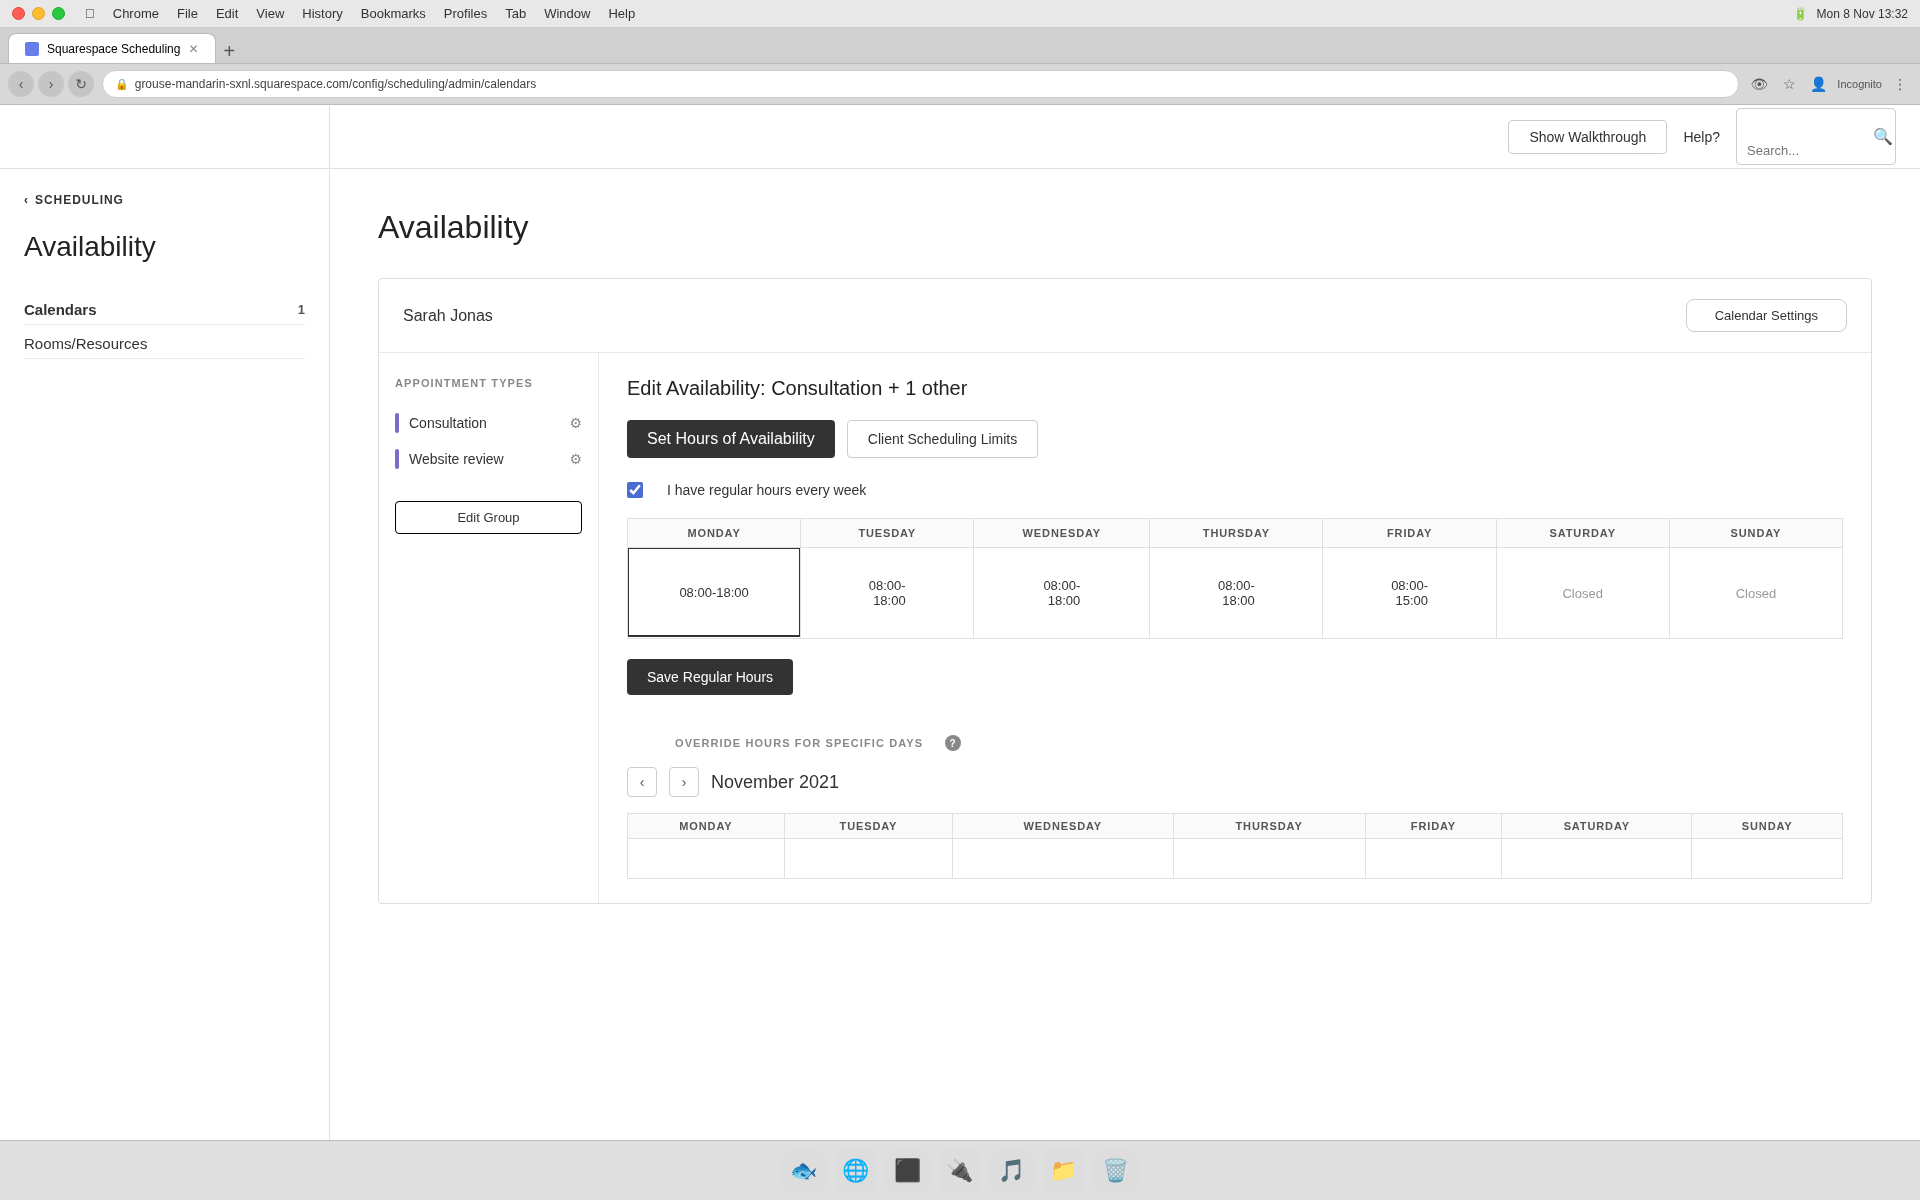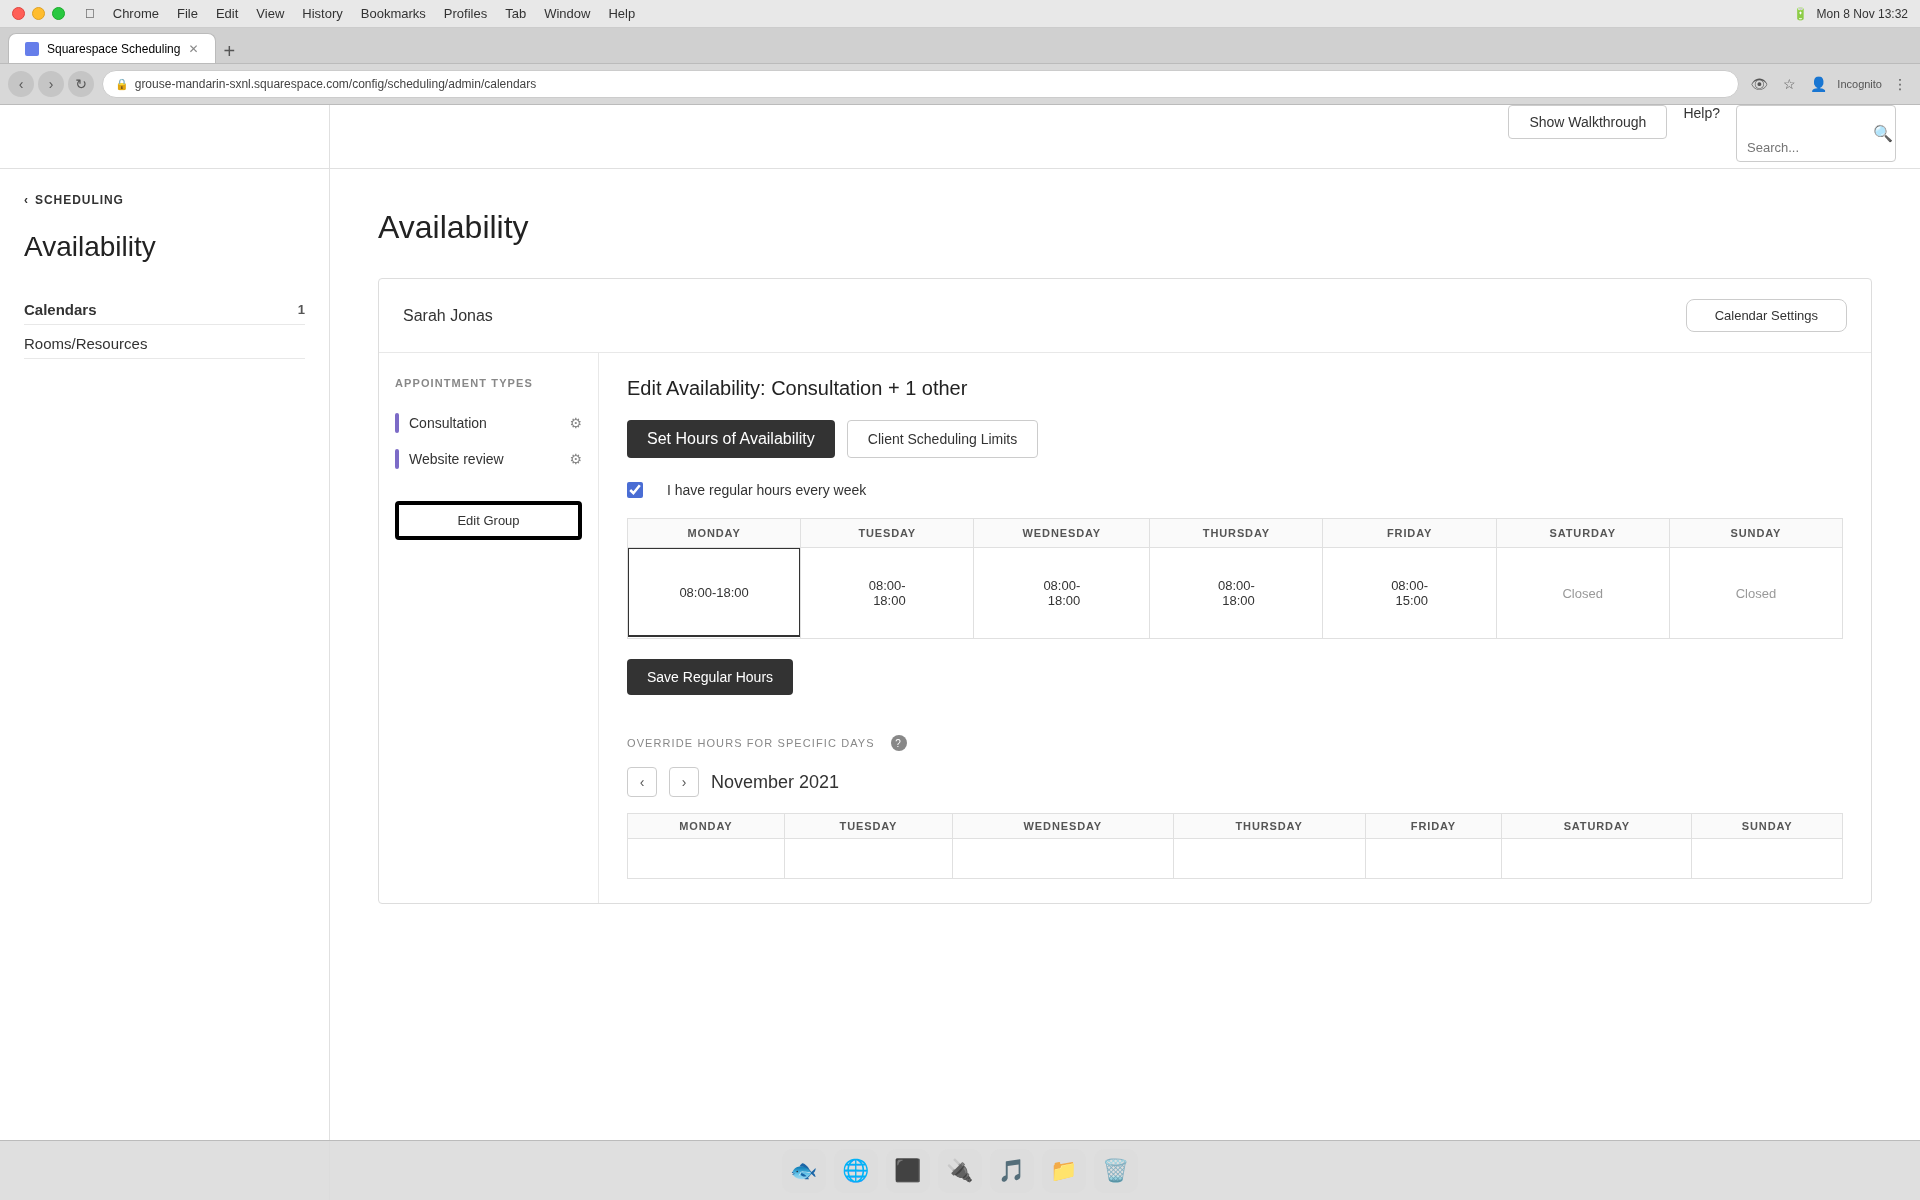"Show Walkthrough" .top-bar { align-items: flex-start -> center }
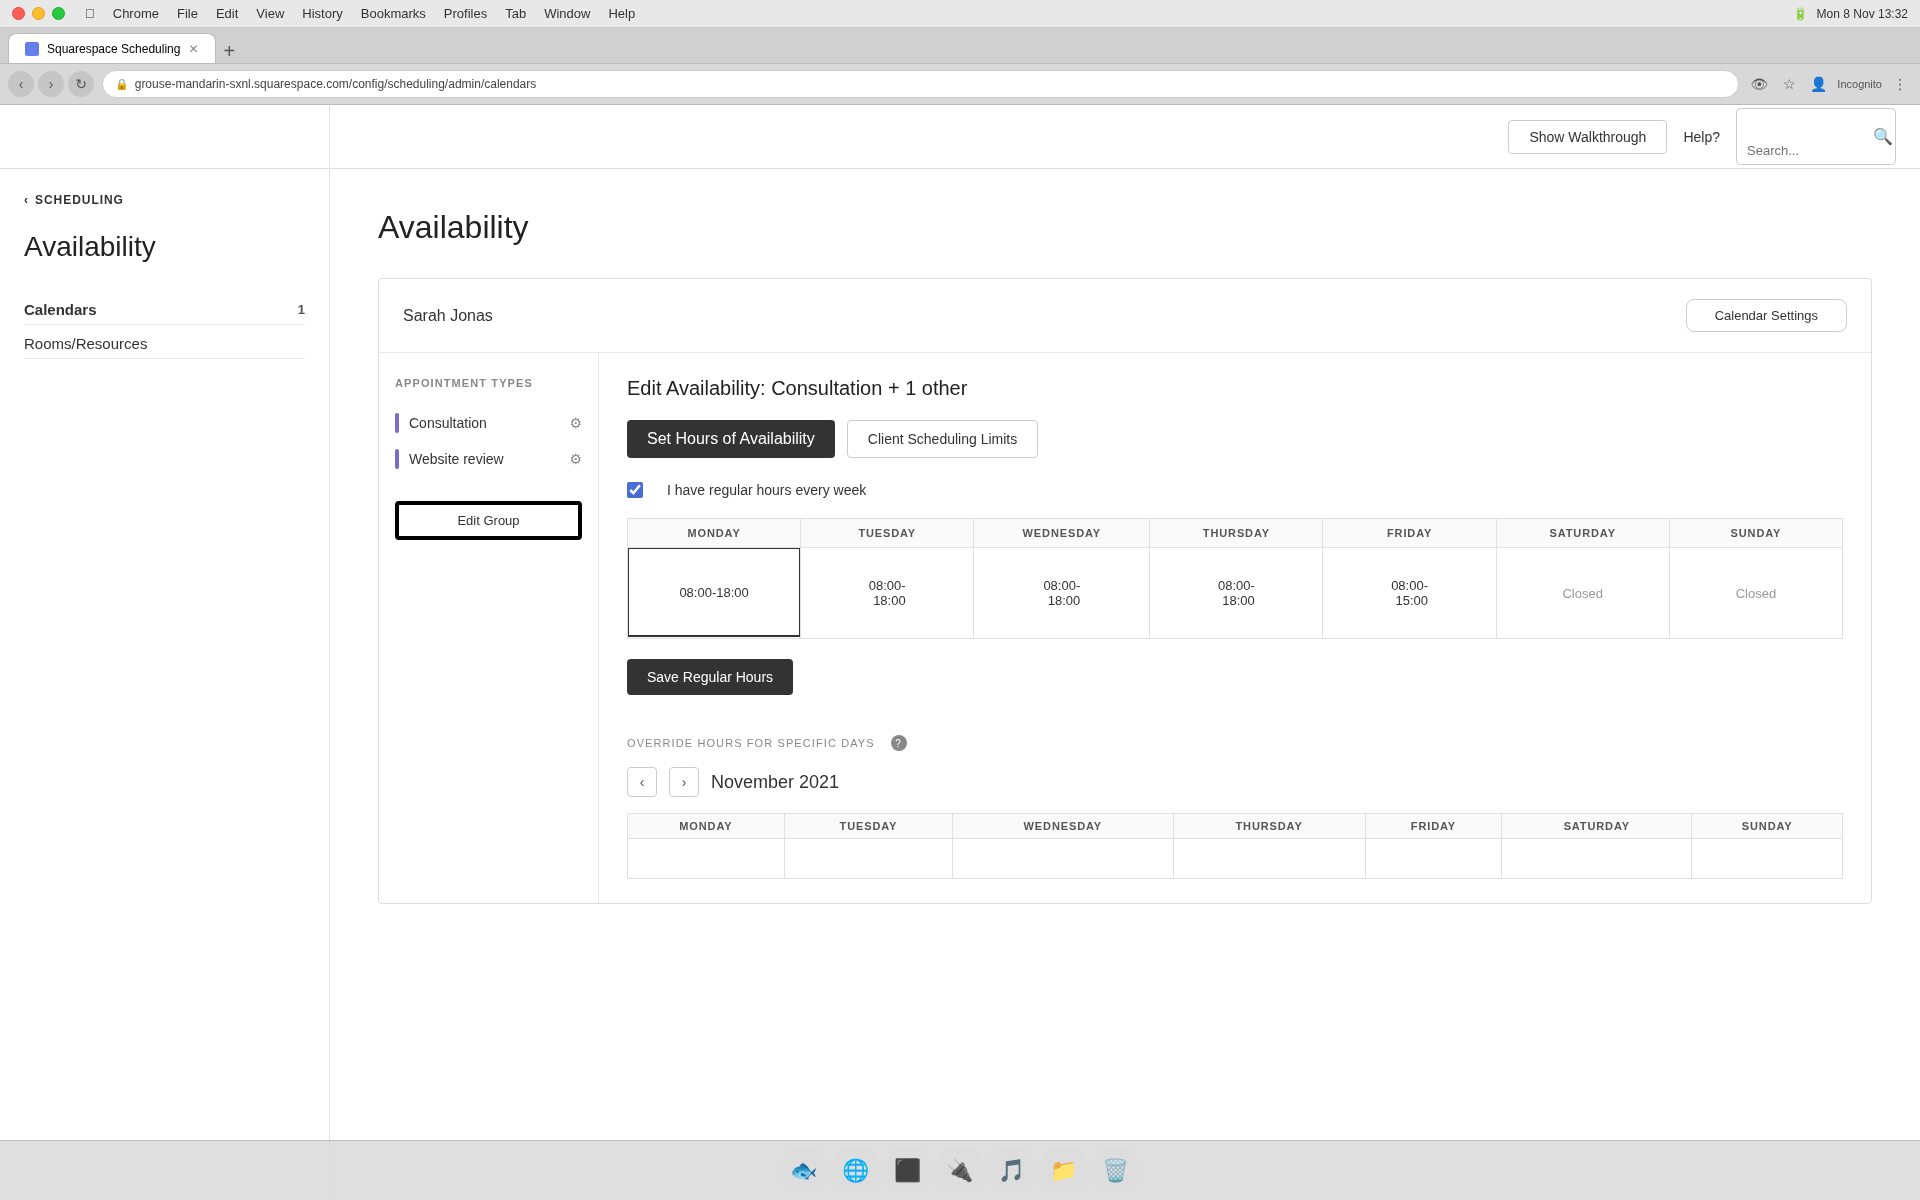"Edit Group" .edit-group-btn { border: 4px solid #000000 -> 1px solid #000000 }
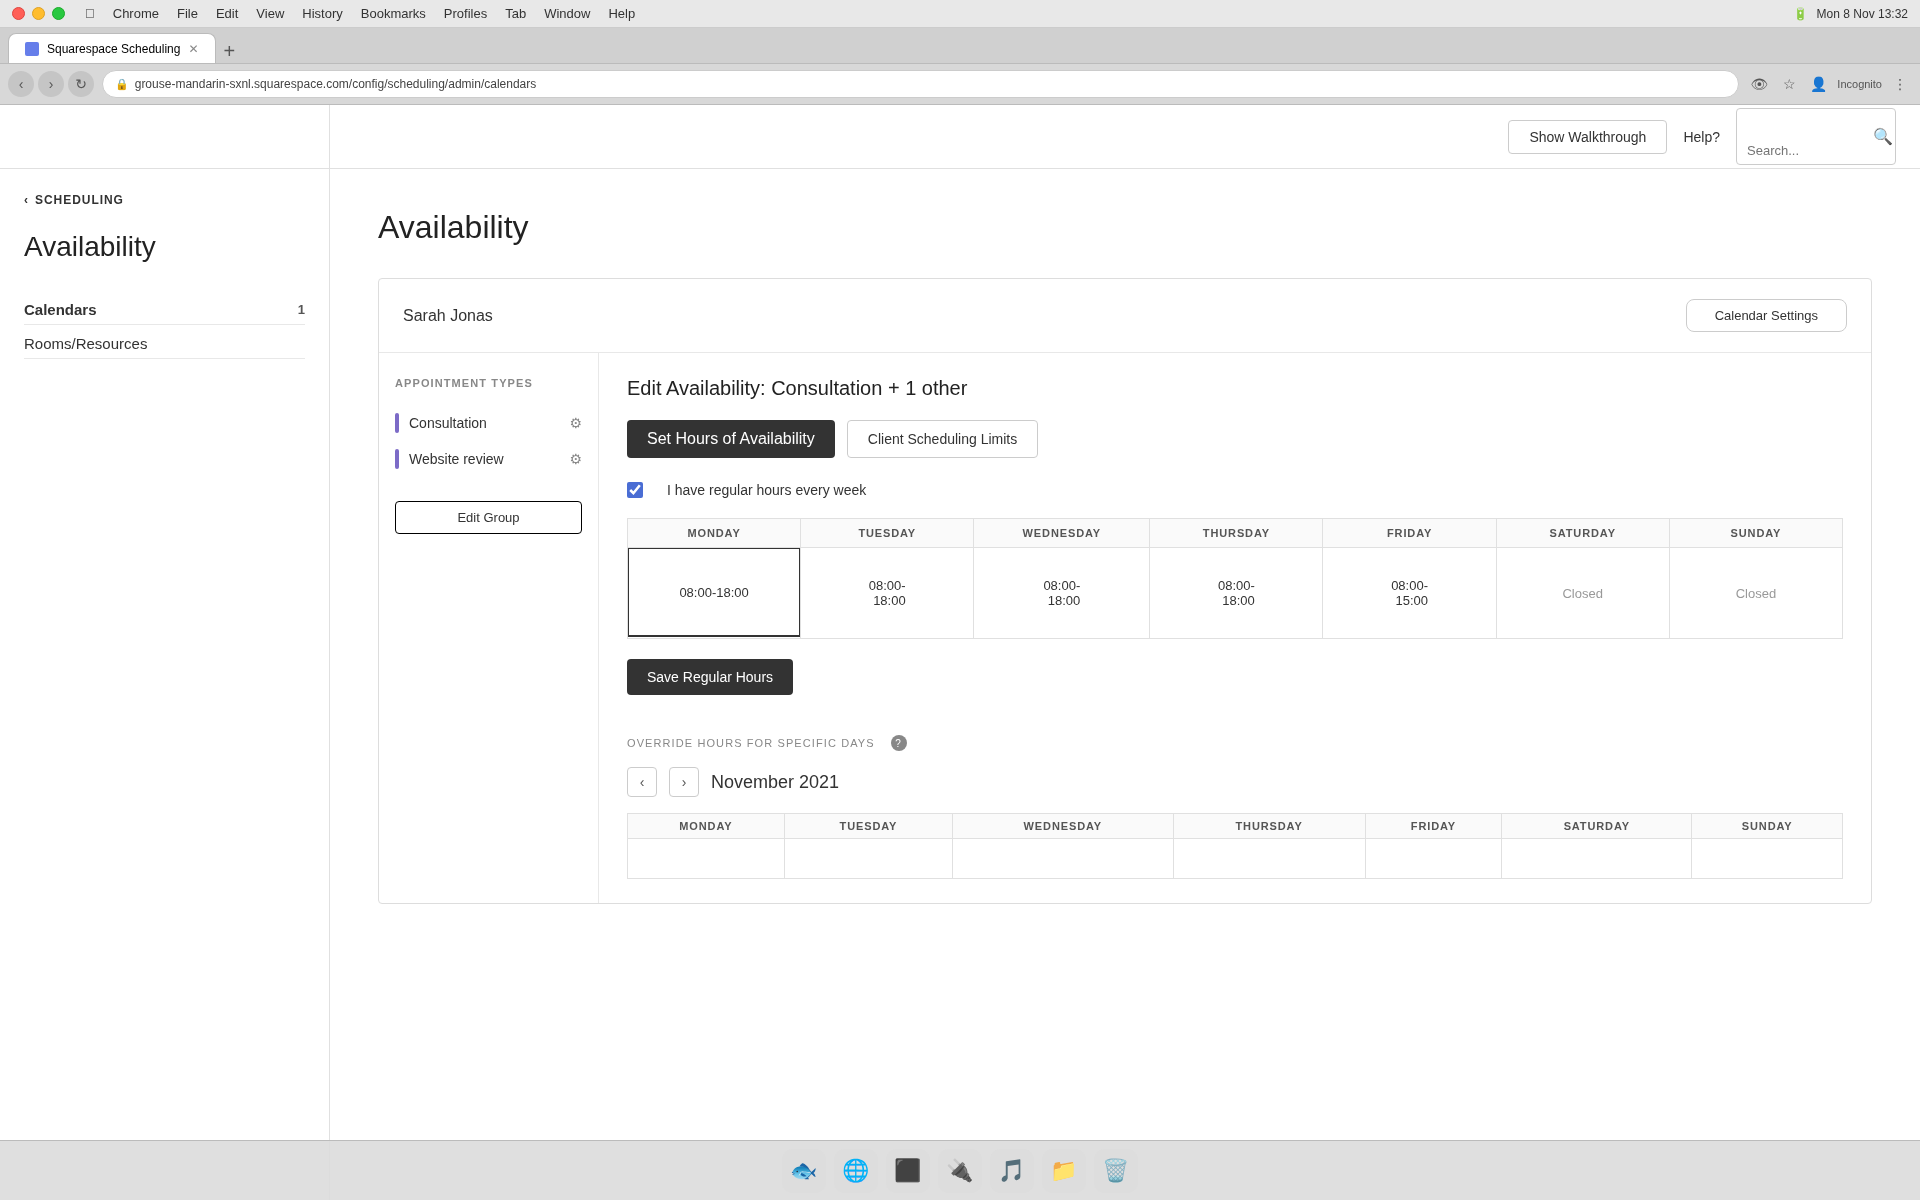"OVERRIDE HOURS FOR SPECIFIC DAYS" .override-title { font-weight: 400 -> 700; gap: 16px -> 22px; margin-left: none -> 48px }
